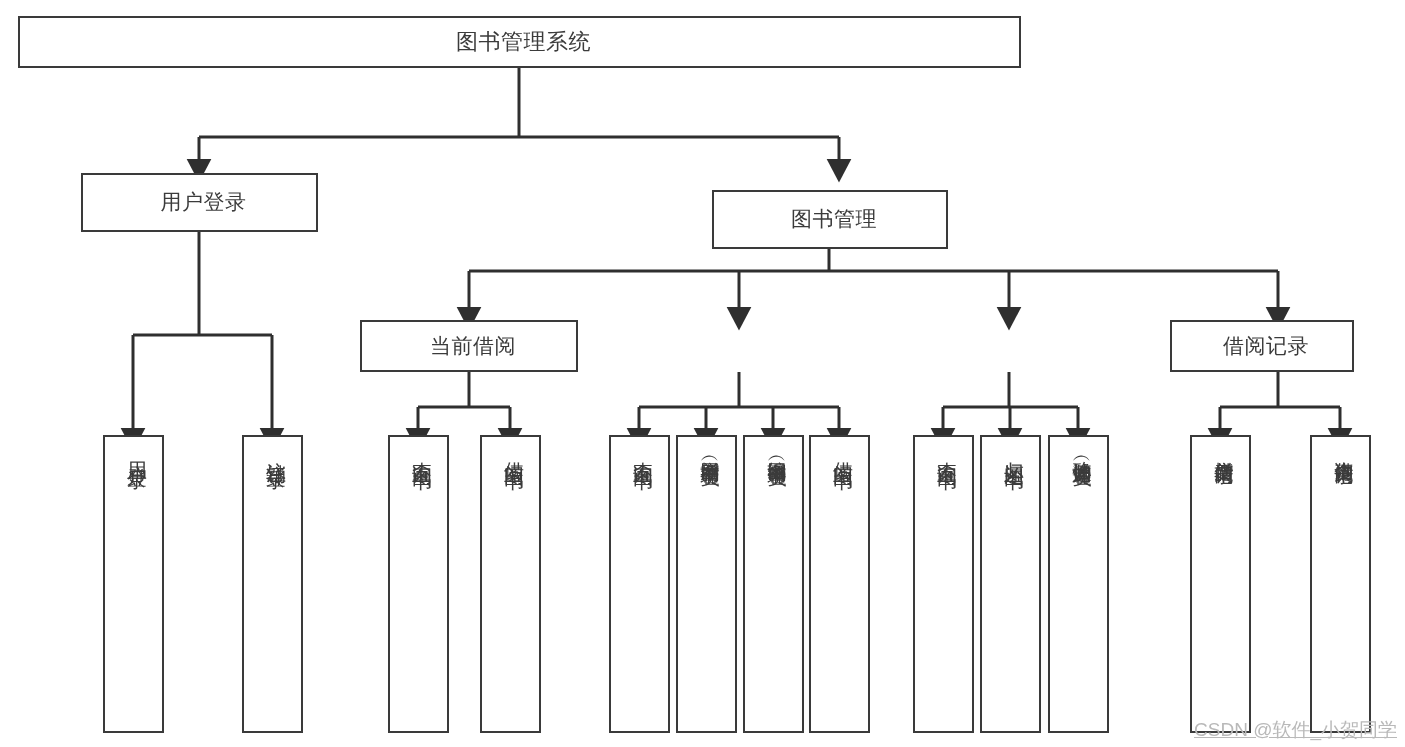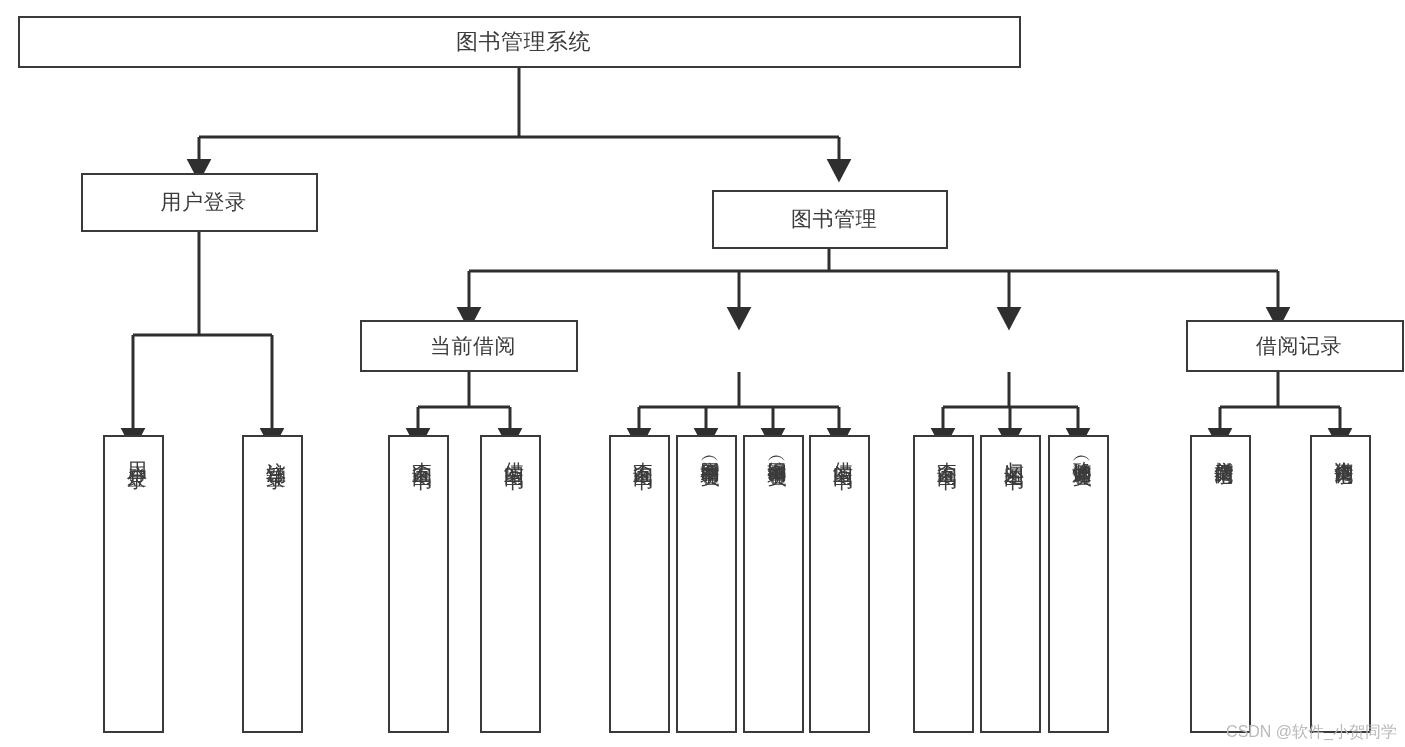"借阅记录" div.node-box { margin-left: 16px -> none; width: 218px -> 184px }
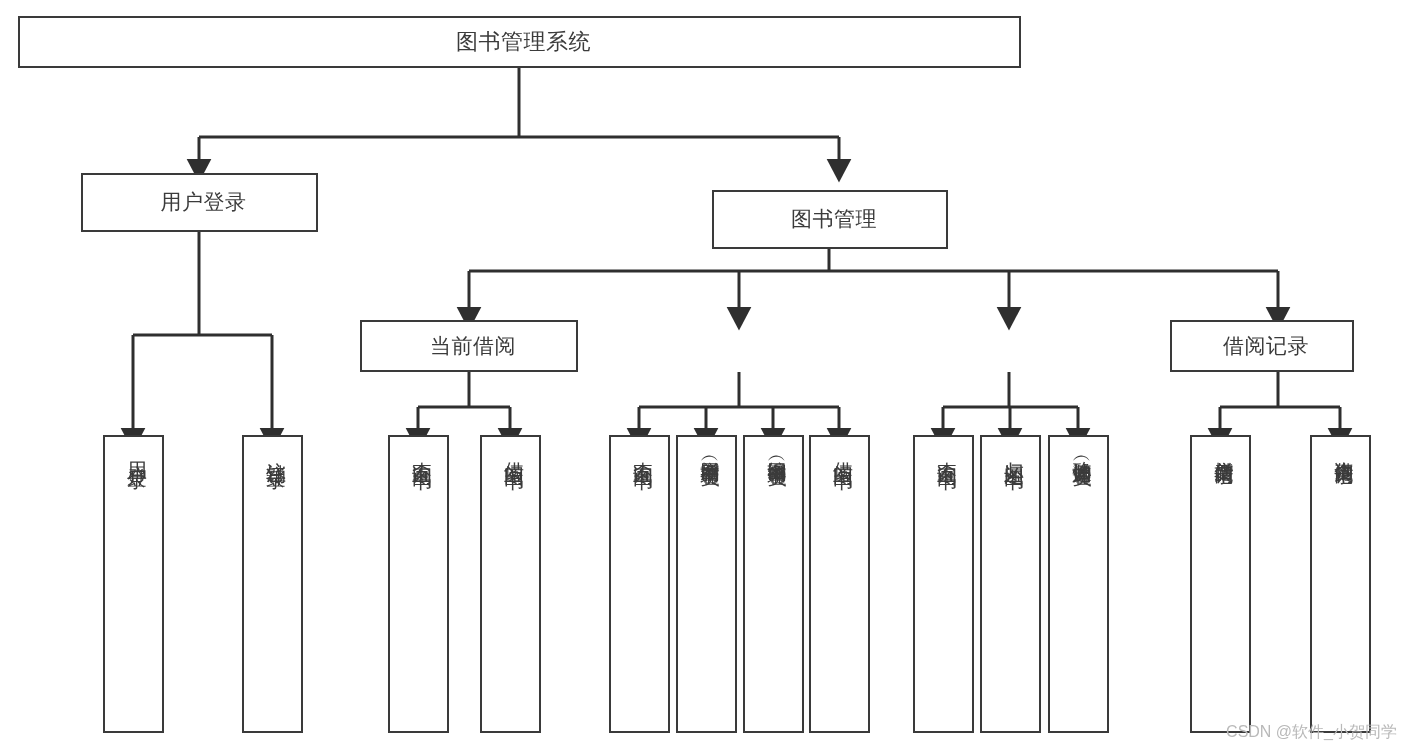"CSDN @软件_小贺同学" .watermark { font-size: 16px -> 19px; text-decoration: none -> underline }
